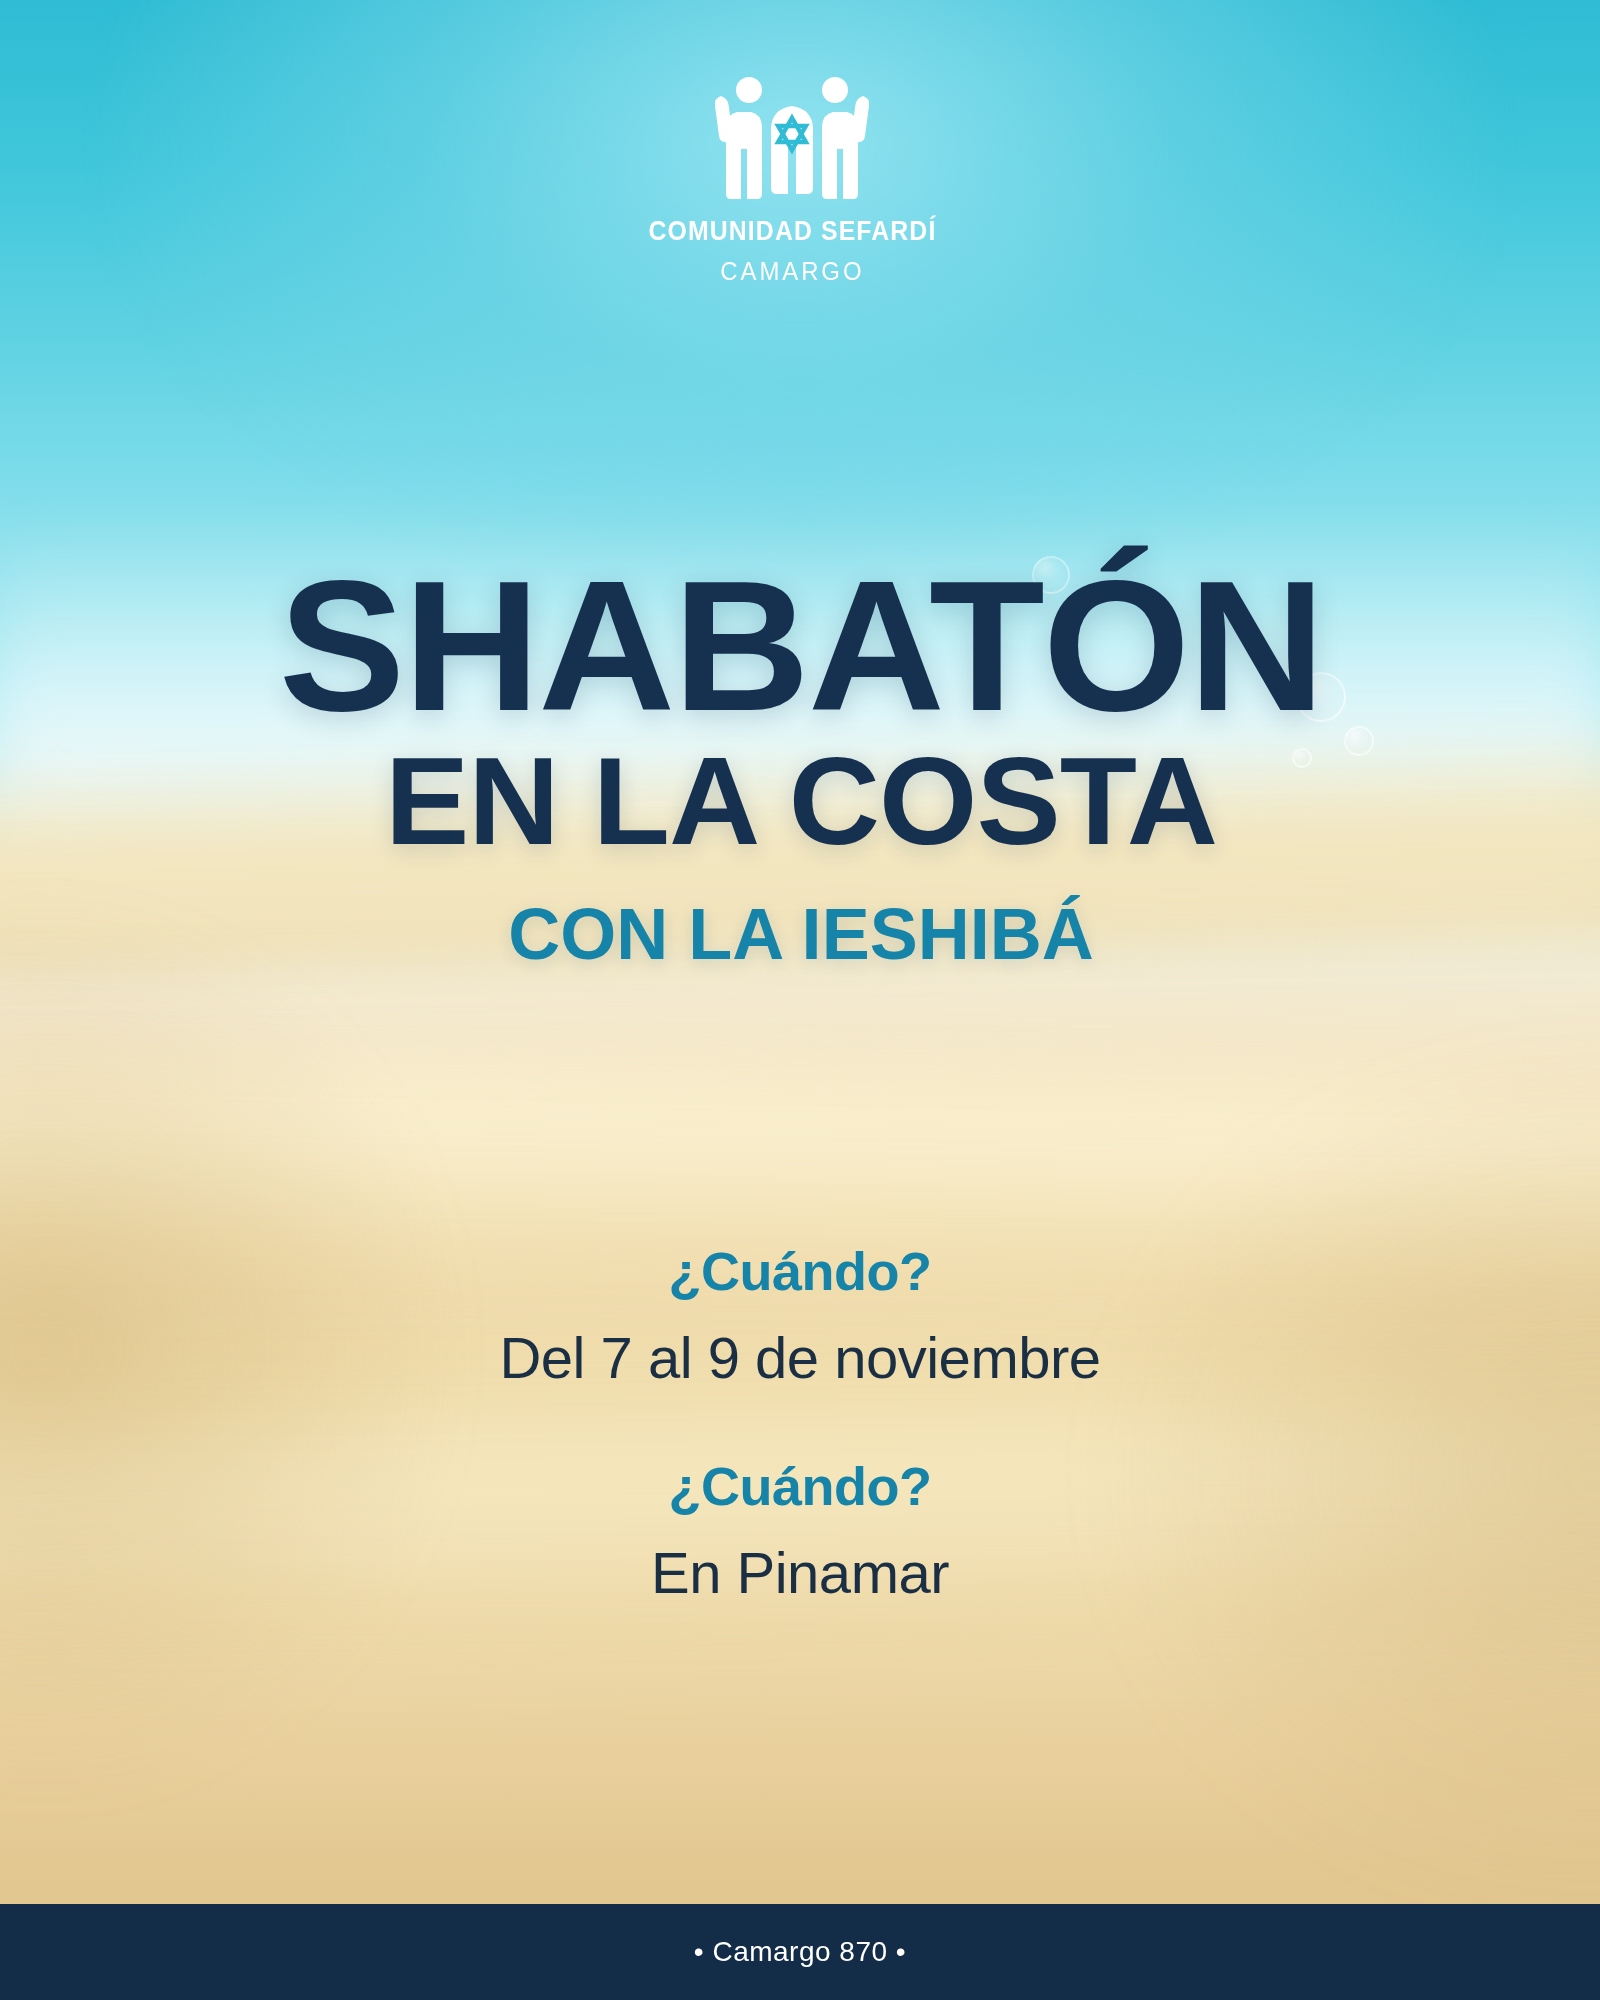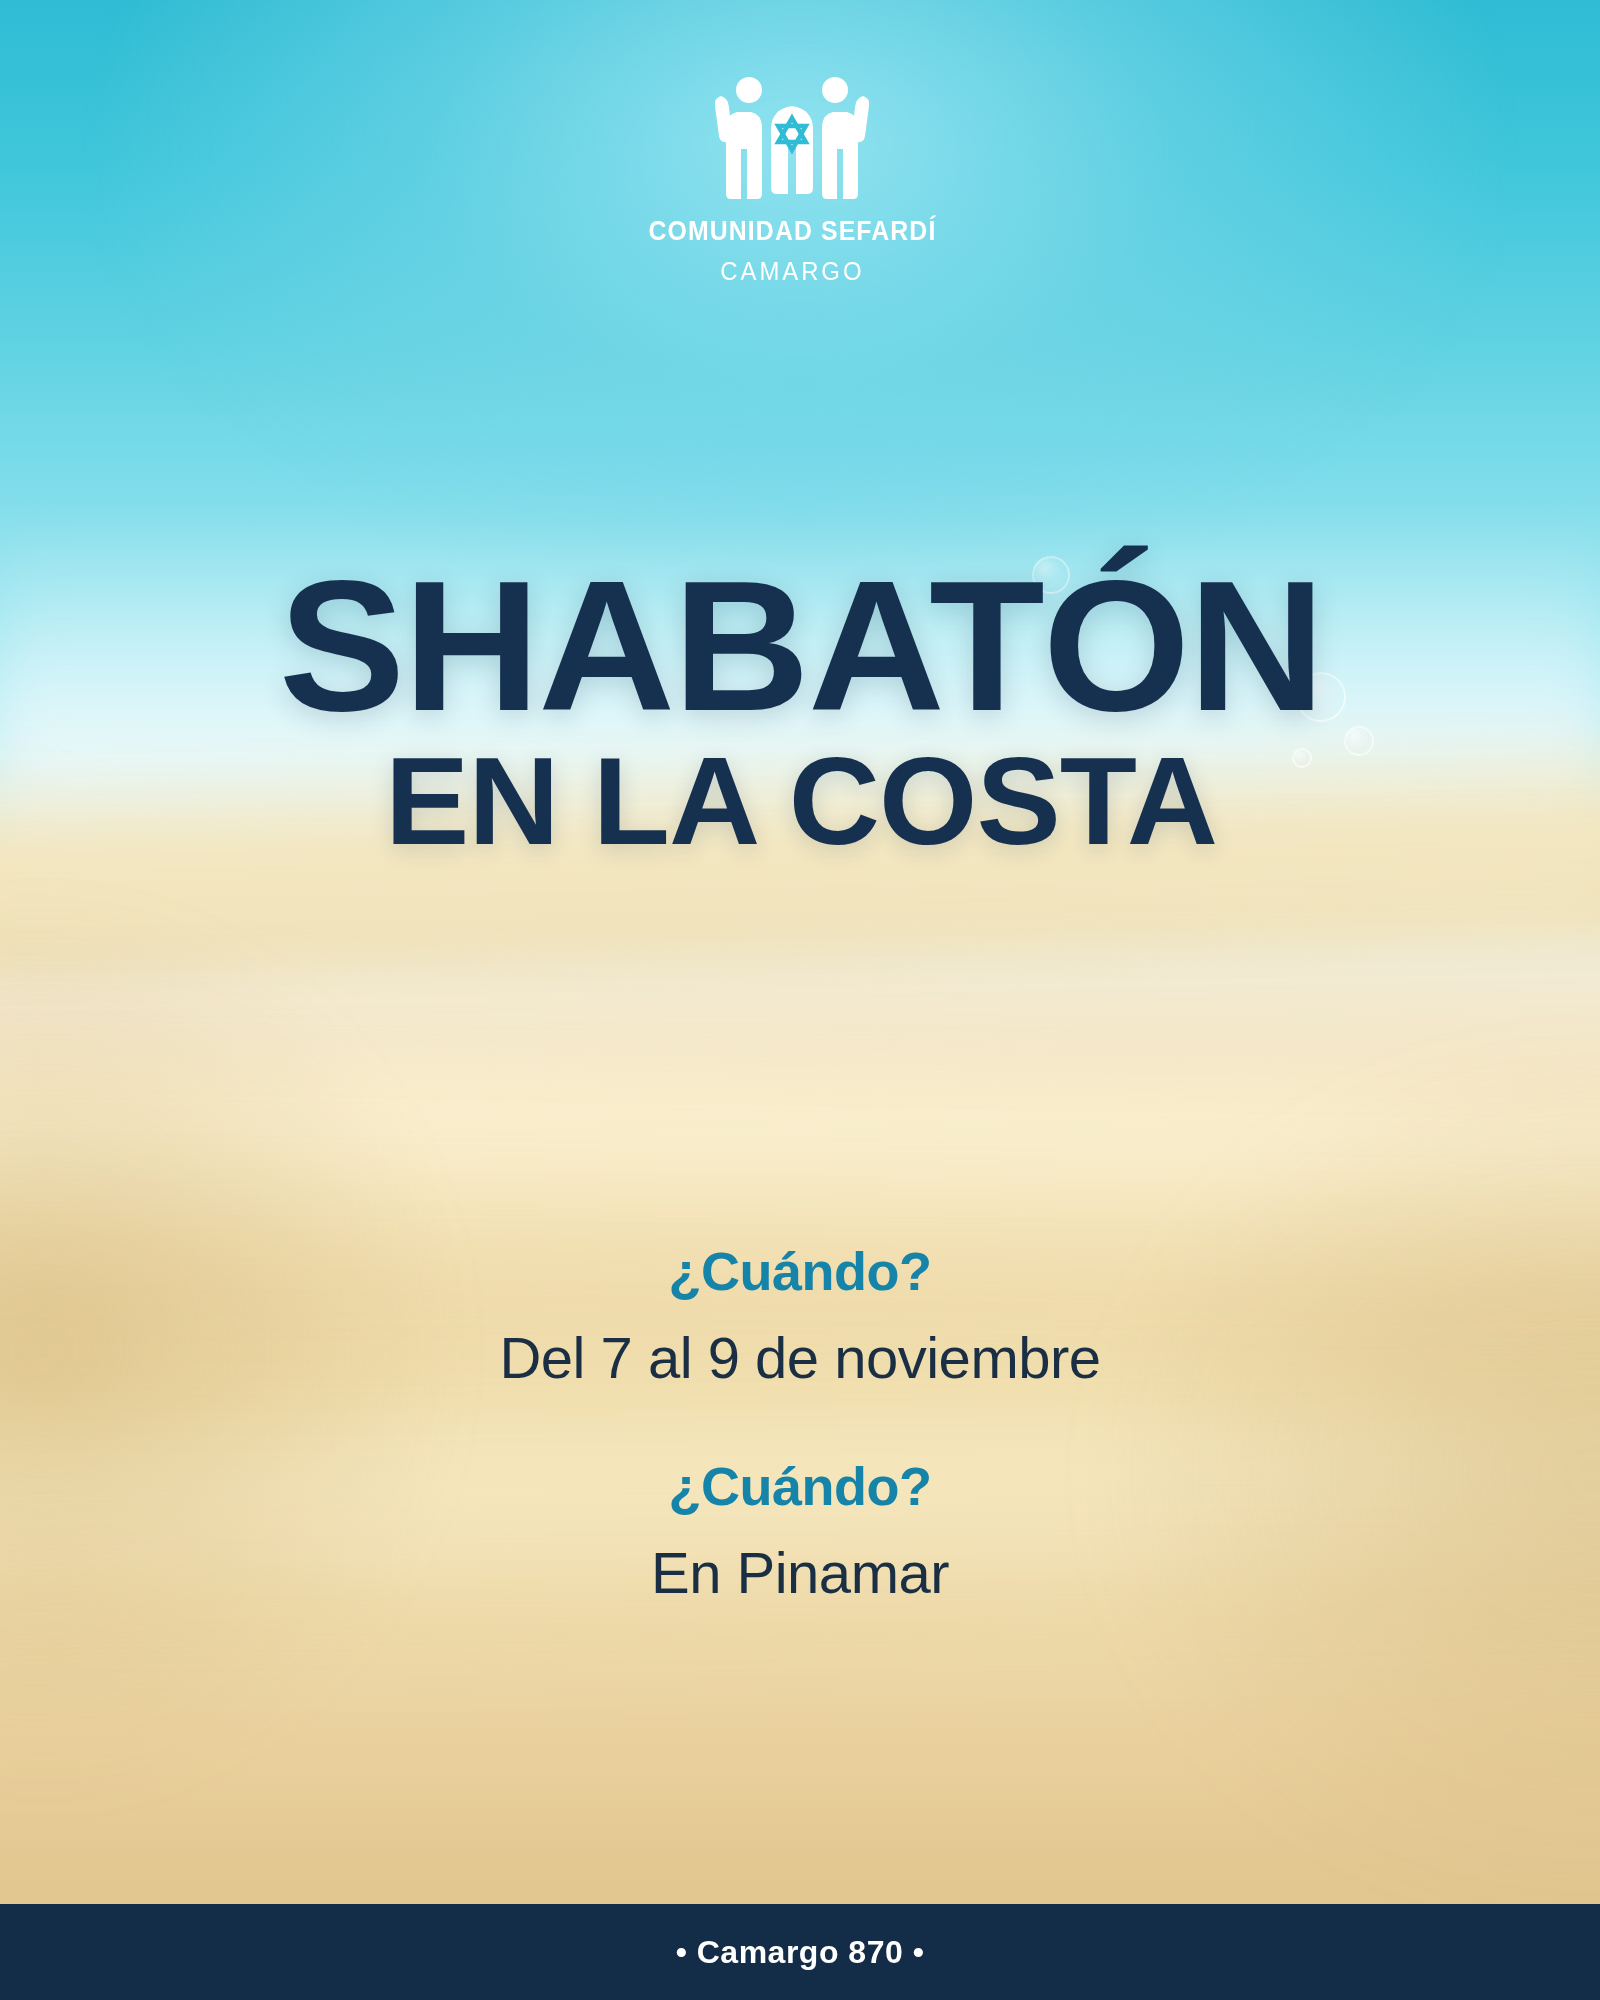"CON LA IESHIBÁ" div.h-third { html: none -> <div>CON LA IESHIBÁ</div> }
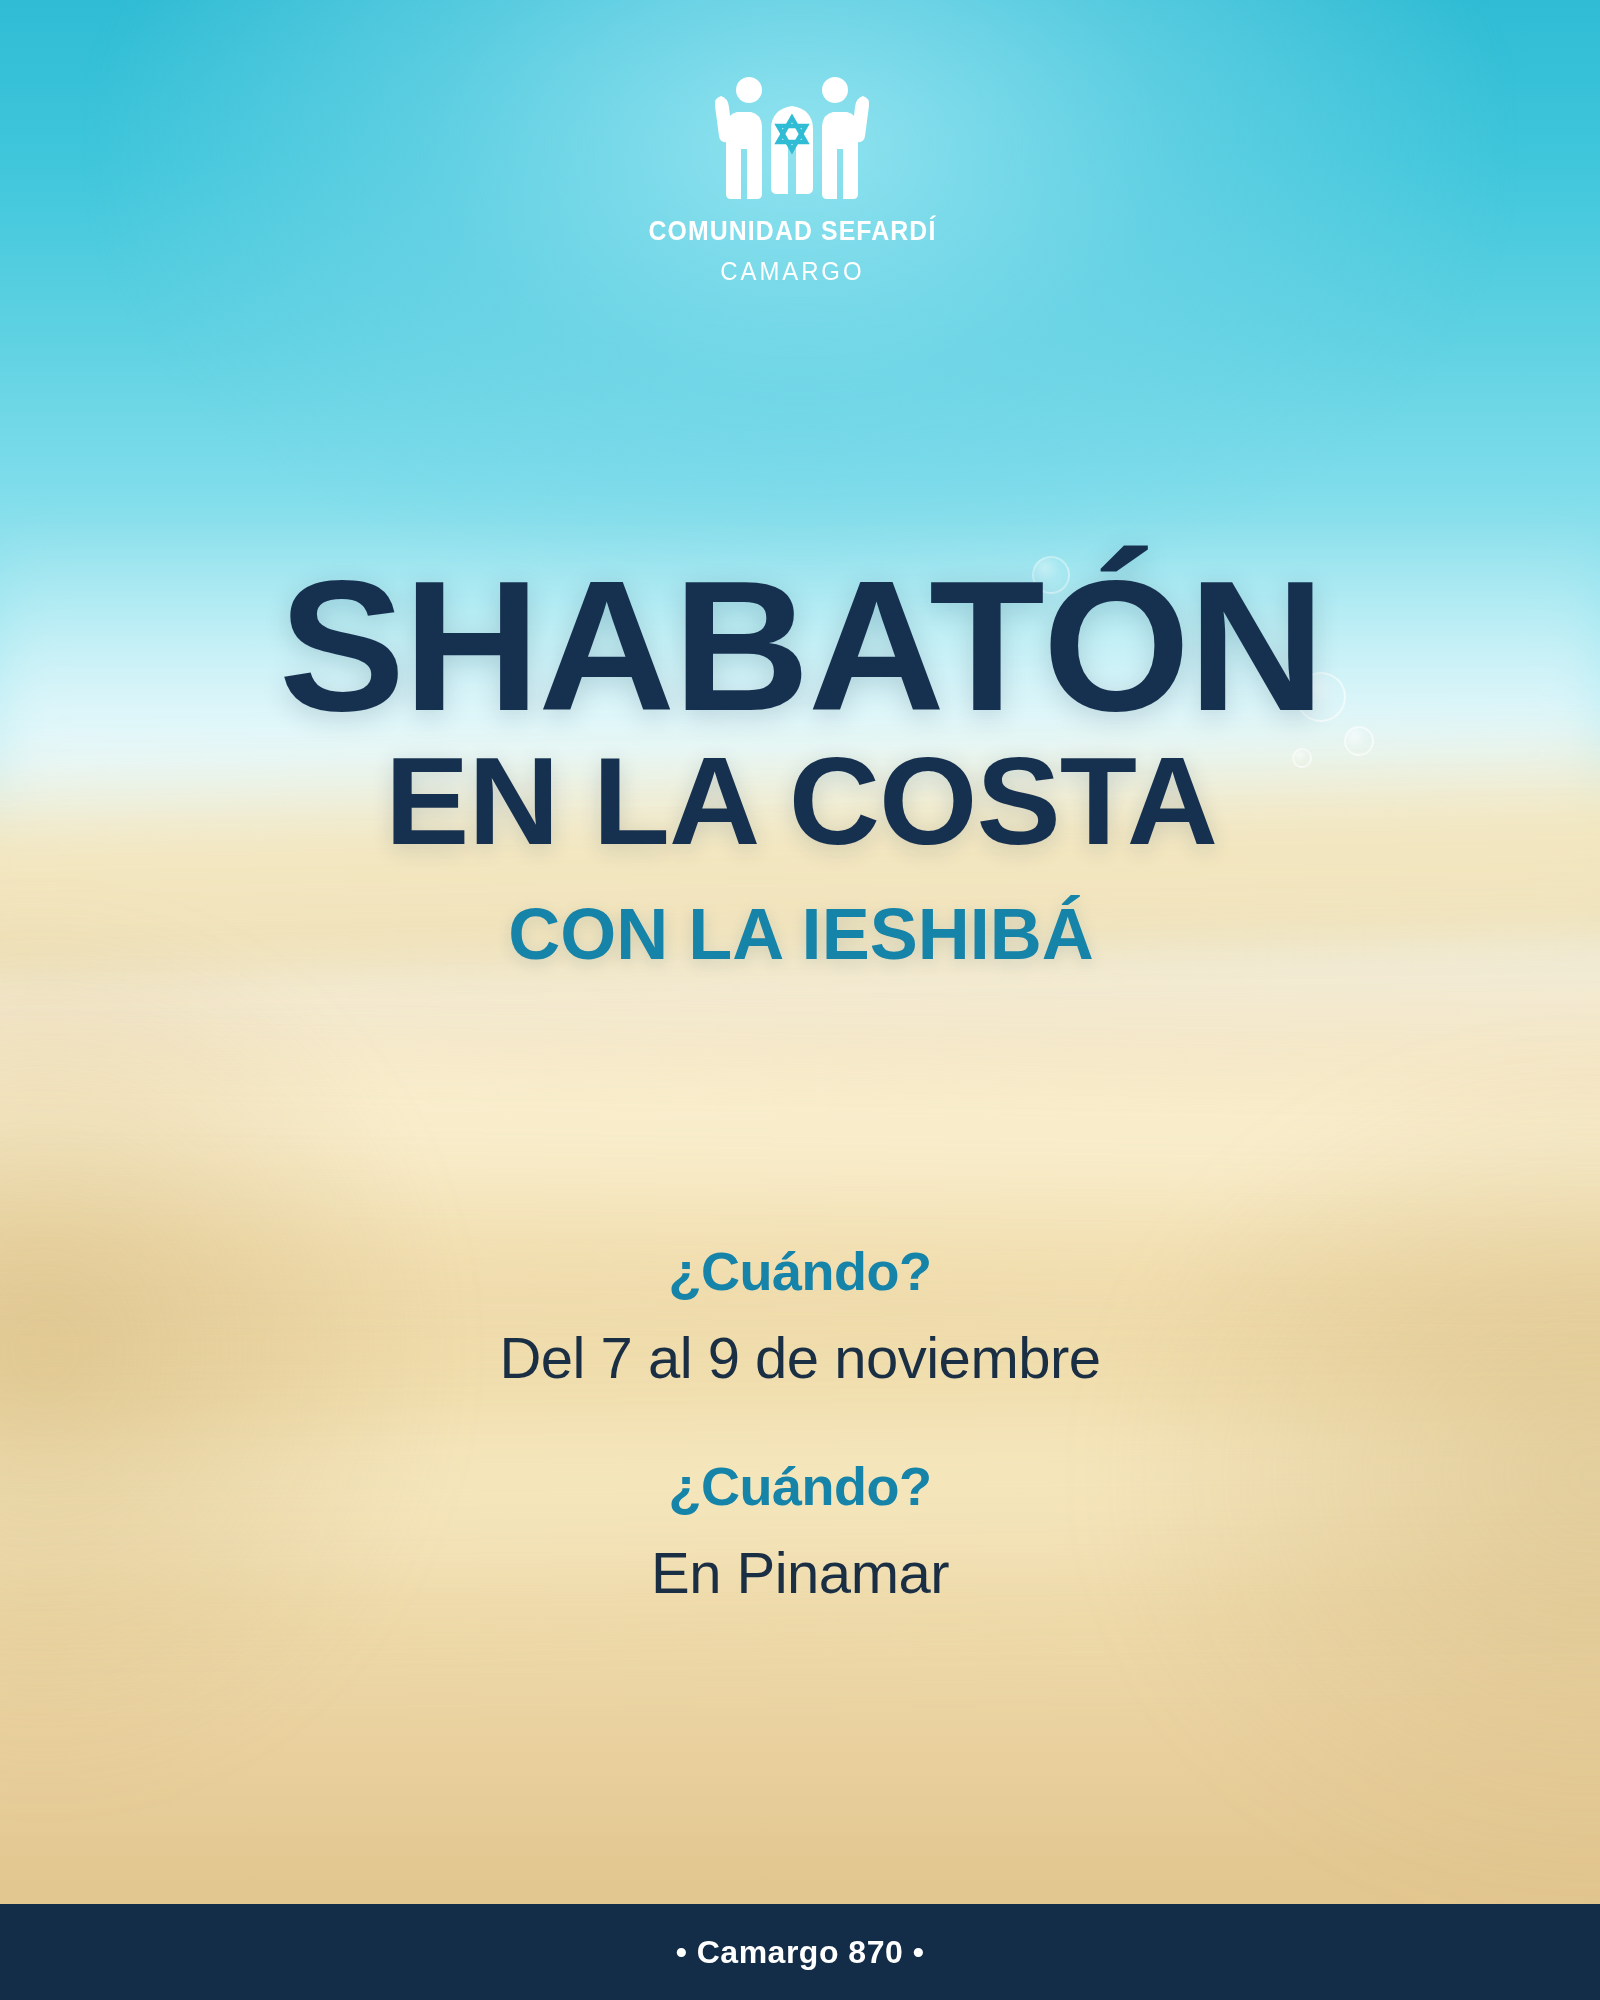"• Camargo 870 •" .footer-text { font-size: 32px -> 28px; font-weight: 700 -> 400 }
